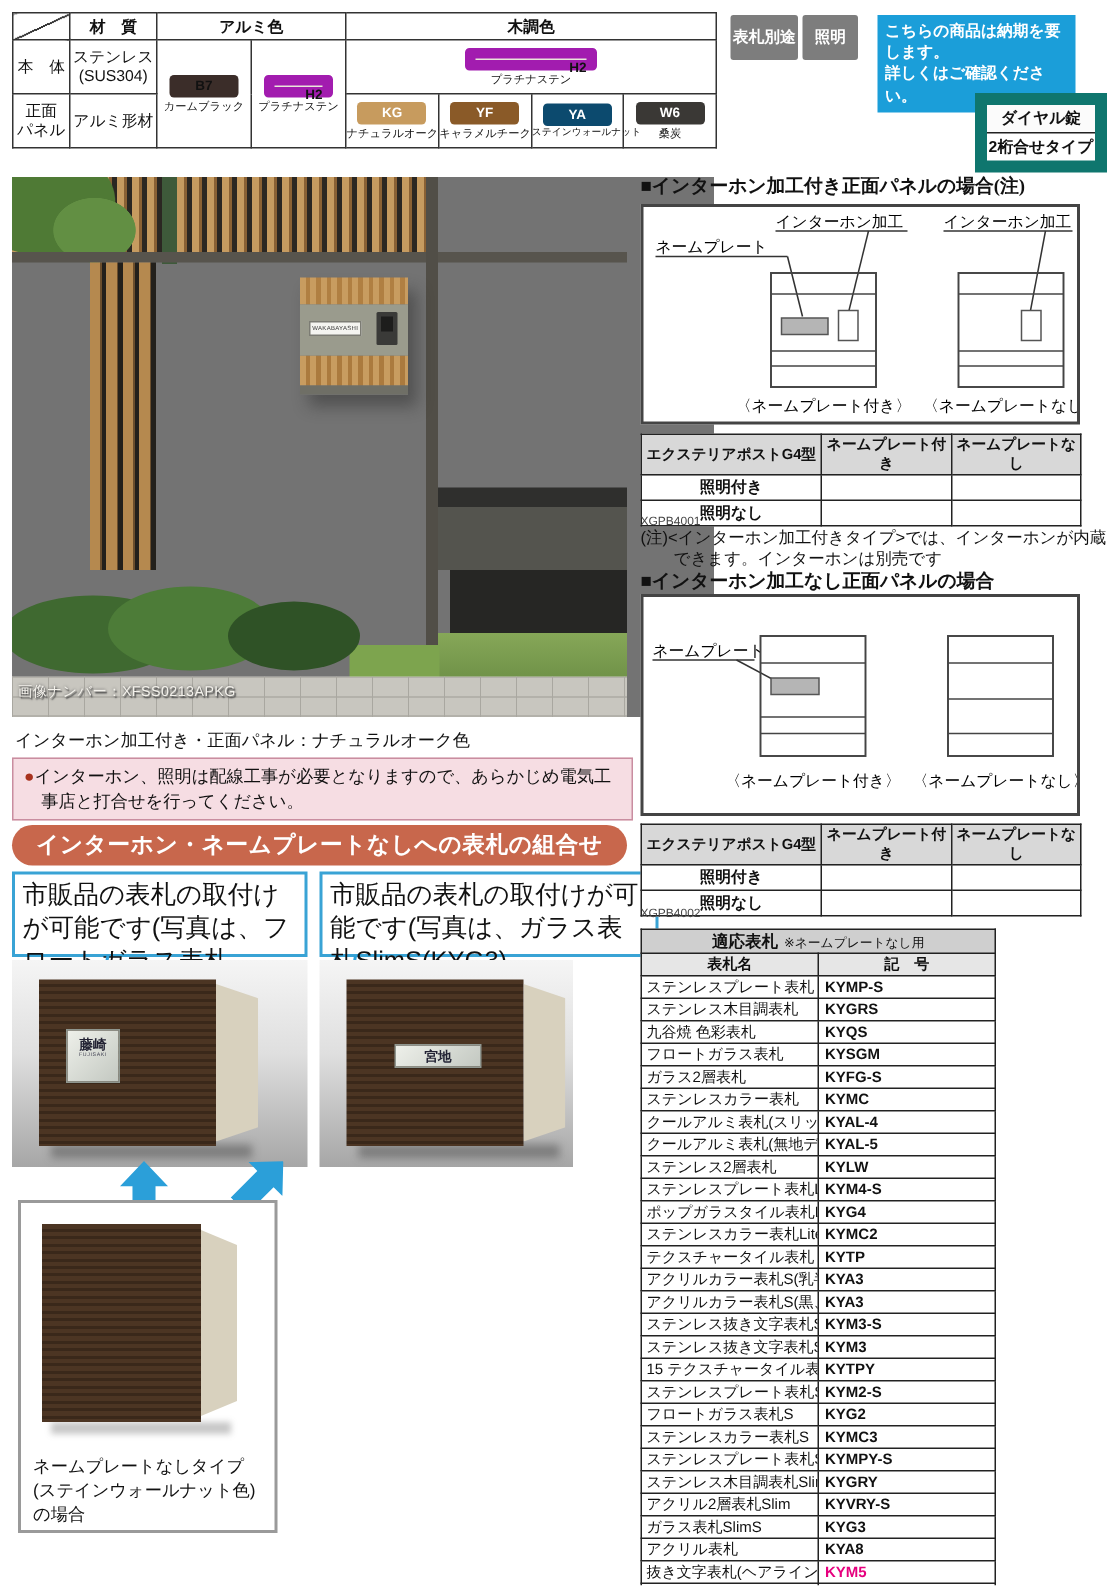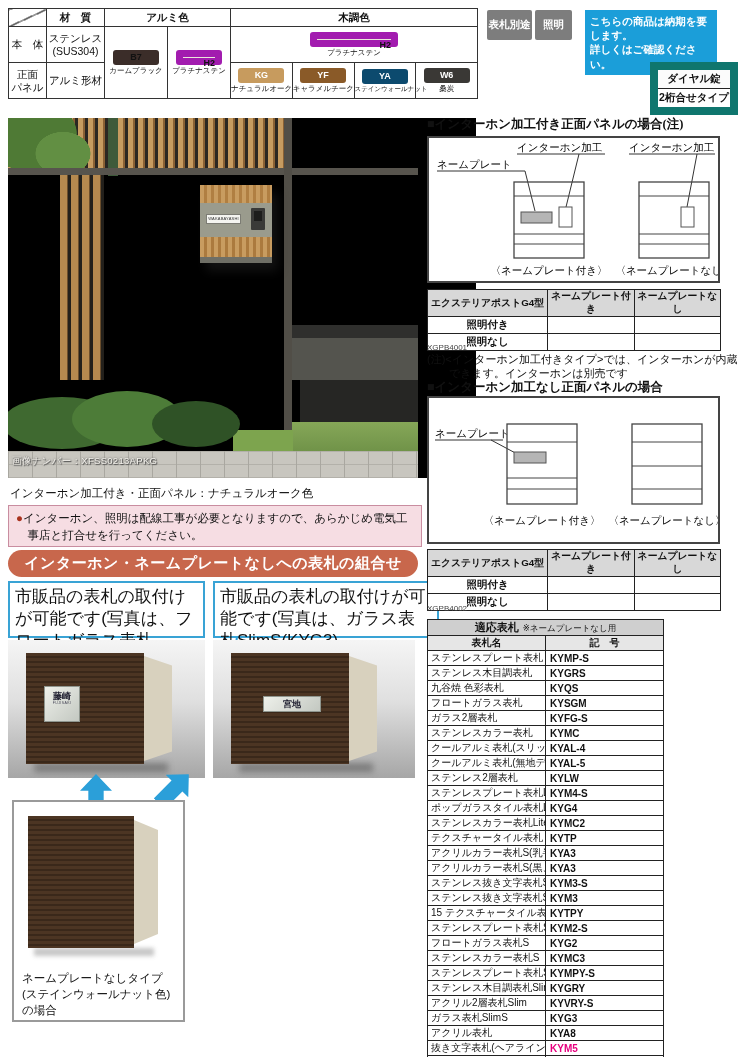"画像ナンバー：XFSS0213APKG" .main-photo { background: #000000 -> #737373 }
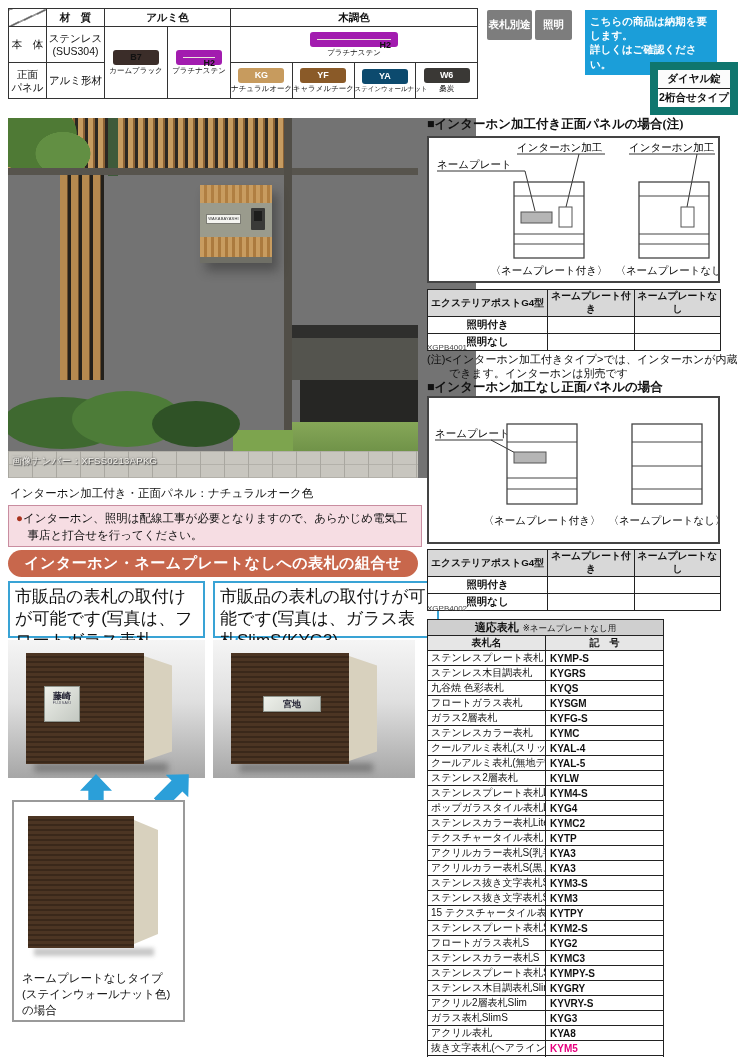"宮地" .ph.p2 { width: 202px -> 169px }
